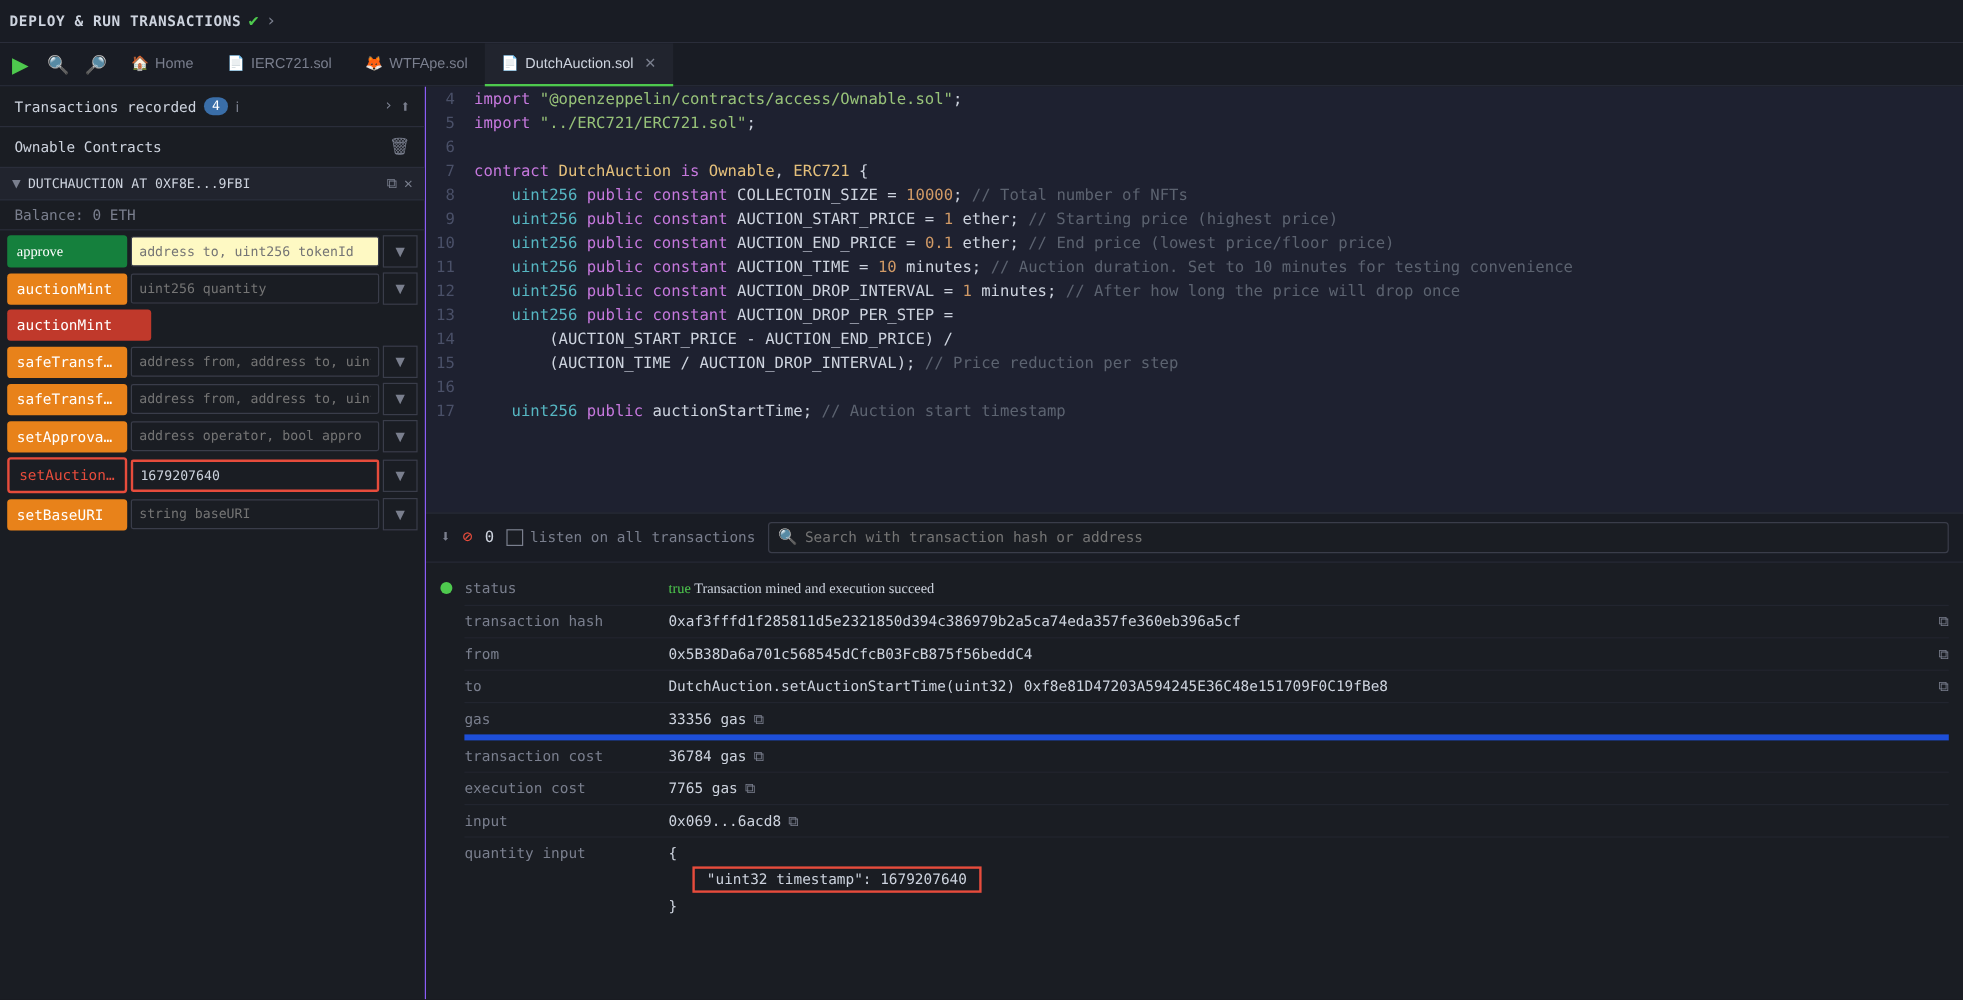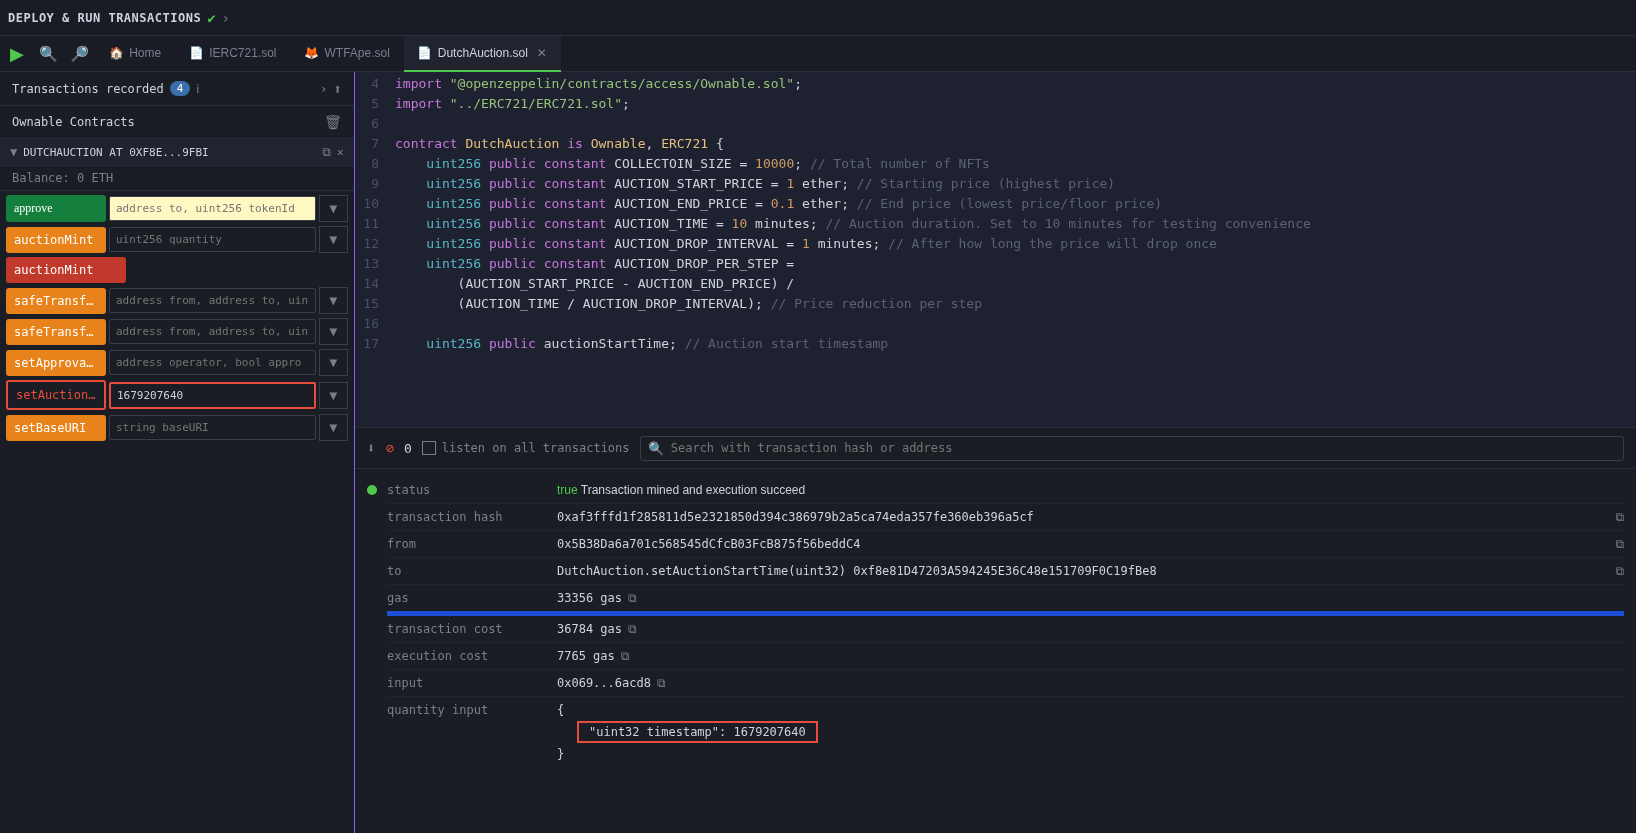"true Transaction mined and execution" span { font-family: Liberation Sans, sans-serif -> Liberation Serif, serif }
